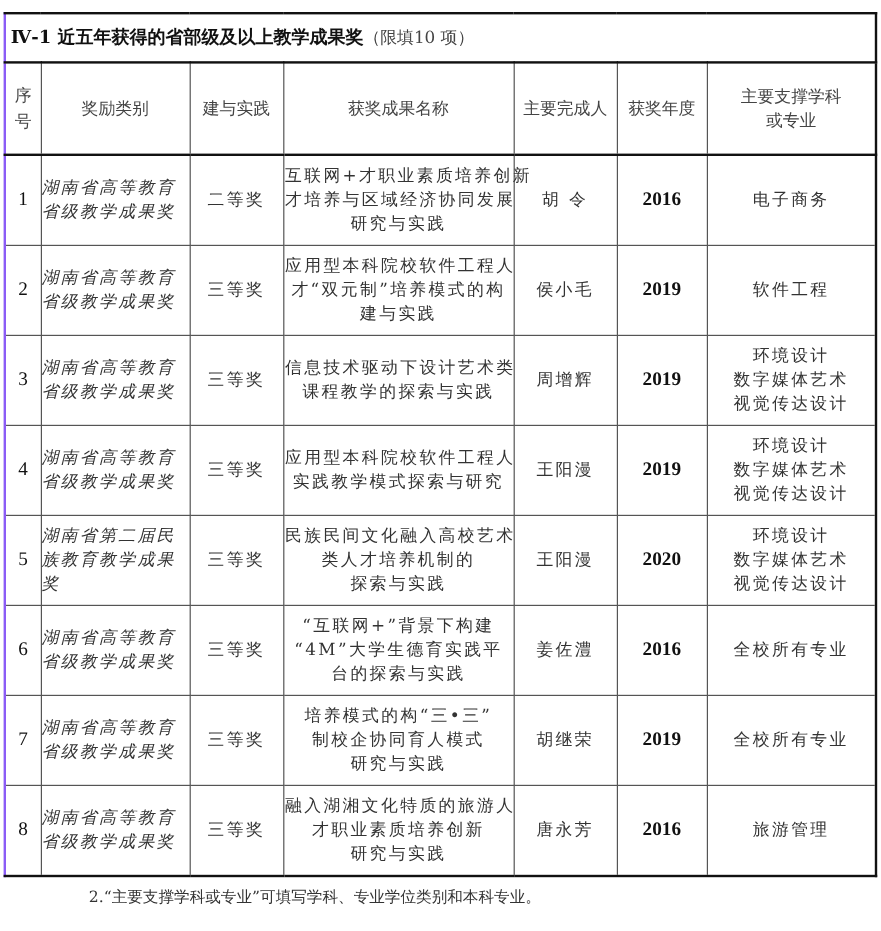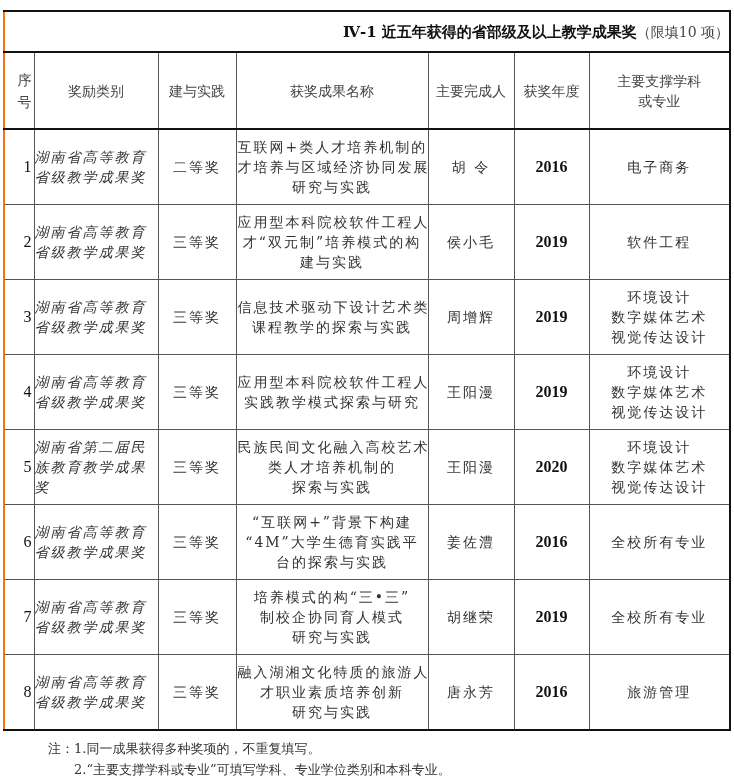"Ⅳ-1 近五年获得的省部级及以上教学成果奖（限填10 项）" table tr > :first-child { border-left: 2px solid #f97316 -> 2px solid #8b5cf6; text-align: right -> none }
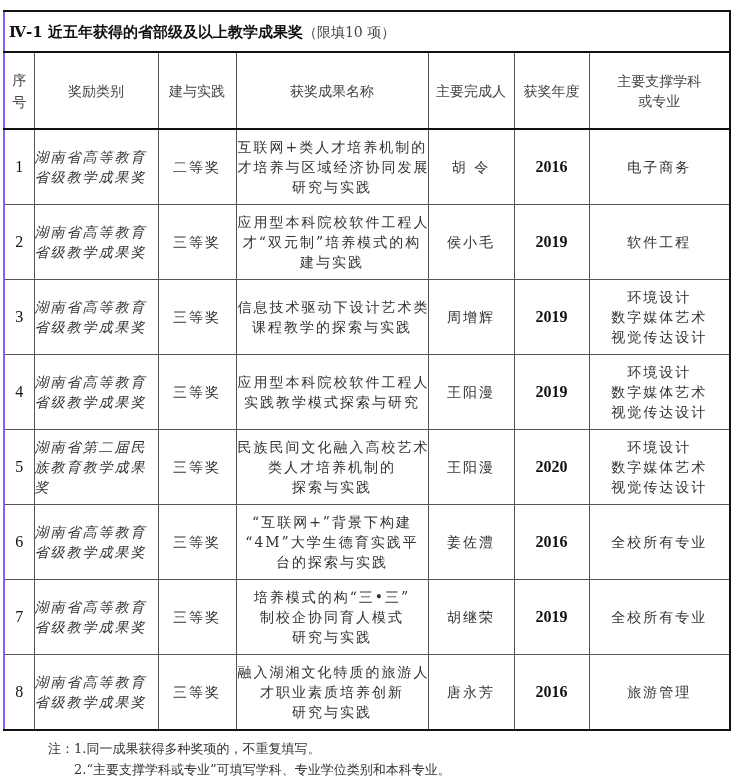"互联网+类人才培养机制的" span.line { text: +类人才培养机制的 -> +才职业素质培养创新 }
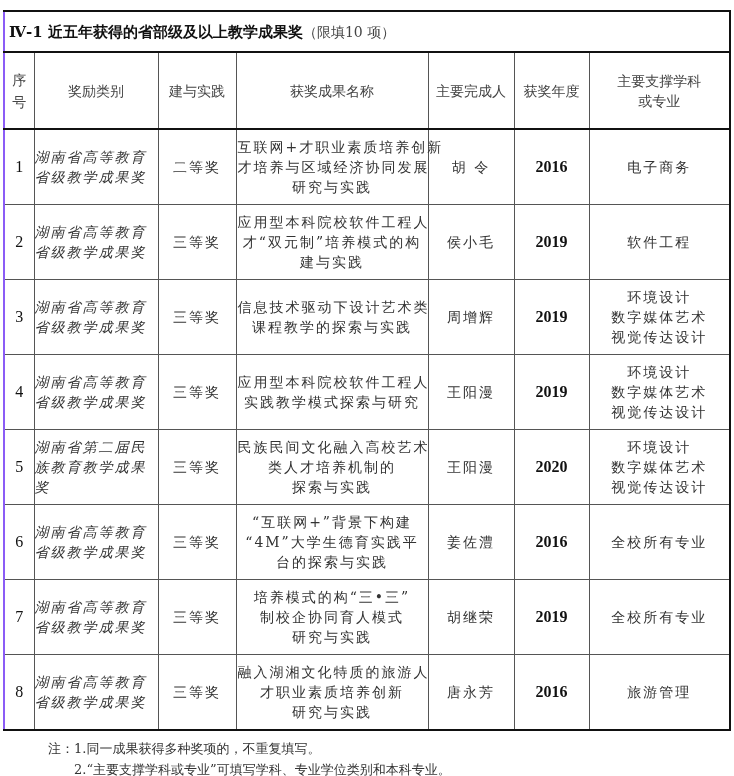"注：1.同一成果获得多种奖项的，不重复填写。" div { html: <div>注：1.同一成果获得多种奖项的，不重复填写。</div> -> none }
